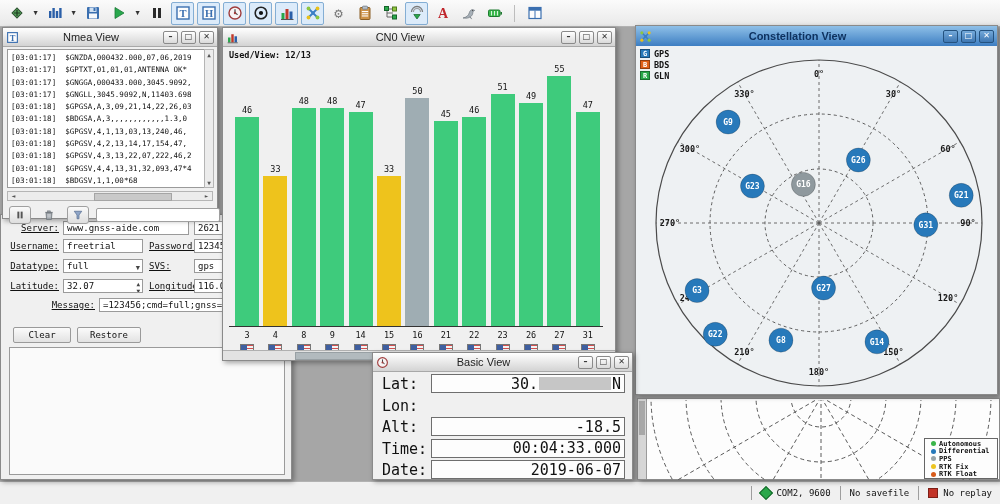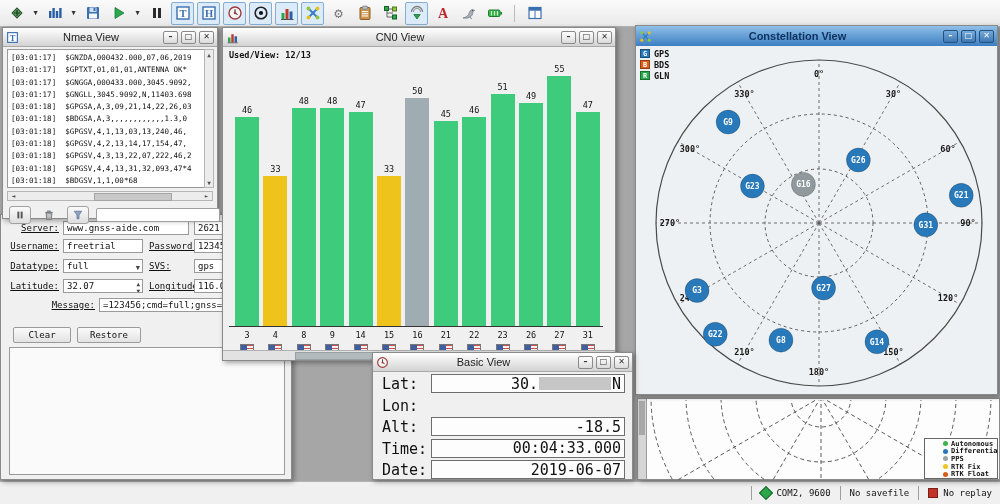"Autonomous" #aux-legend { padding: 1px 18px -> 1px 6px }
